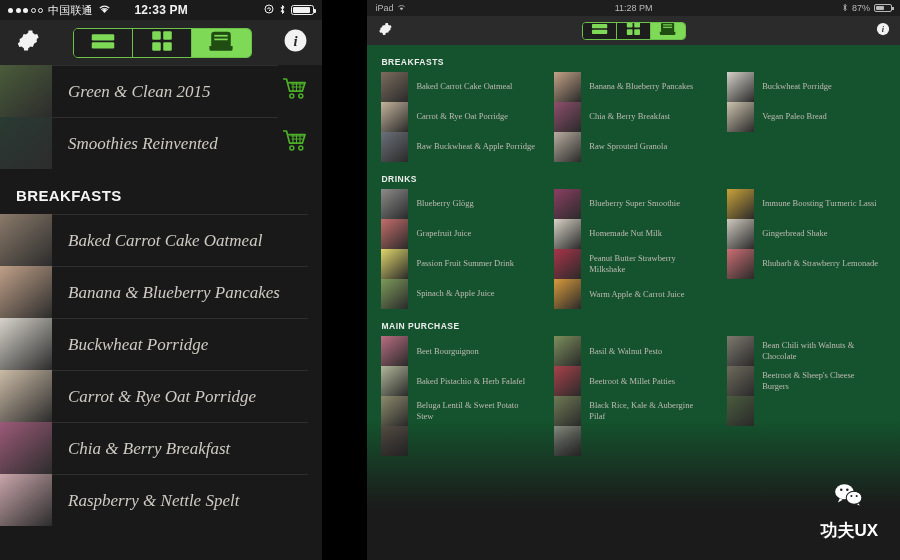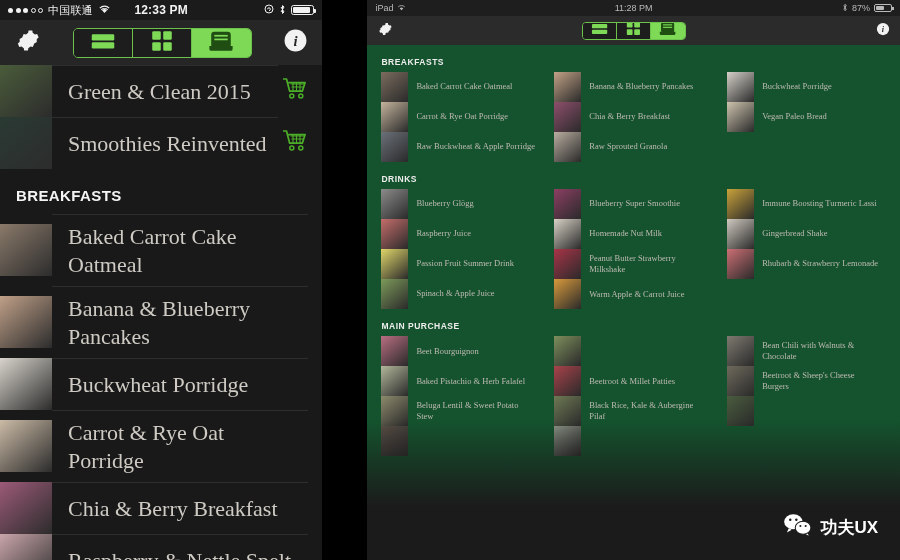"Green & Clean 2015" .row .rtext { font-size: 22px -> 17px; font-style: none -> italic }
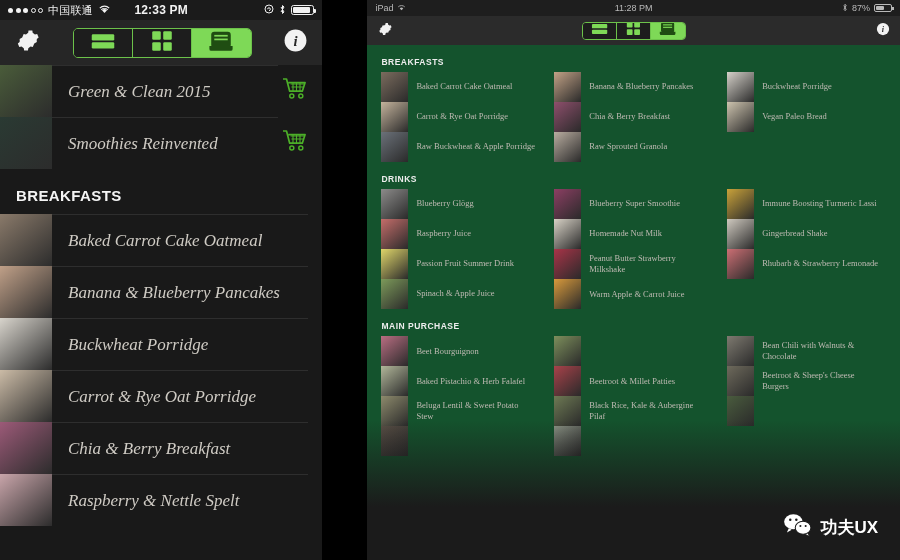"Raspberry Juice" div.ptext { text: Raspberry -> Grapefruit }
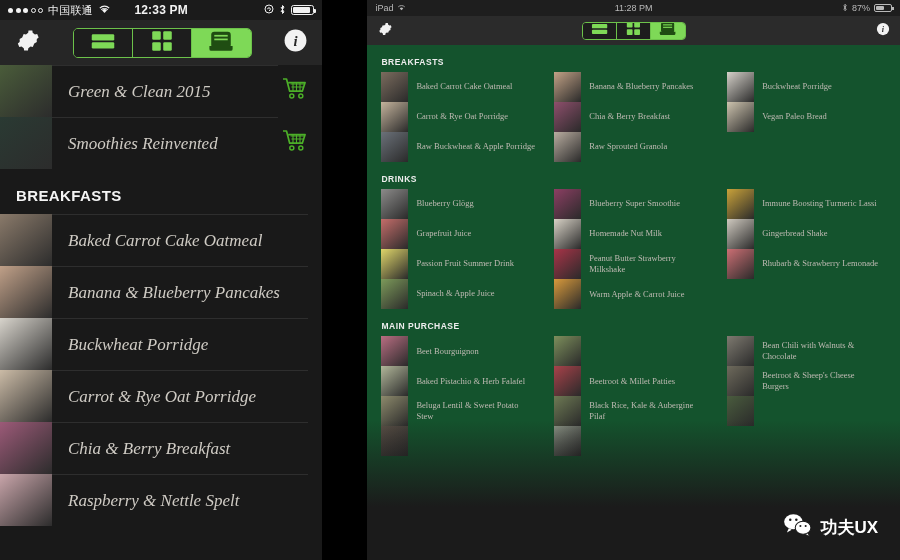"Basil & Walnut Pesto" div.ptext { html: none -> <div>Basil &amp; Walnut Pesto</div> }
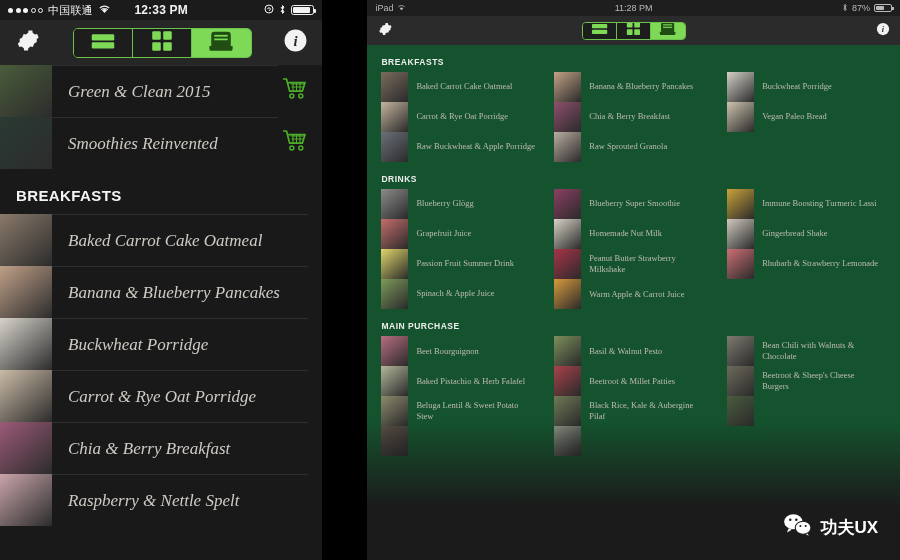"功夫UX" .watermark { flex-direction: none -> column }
